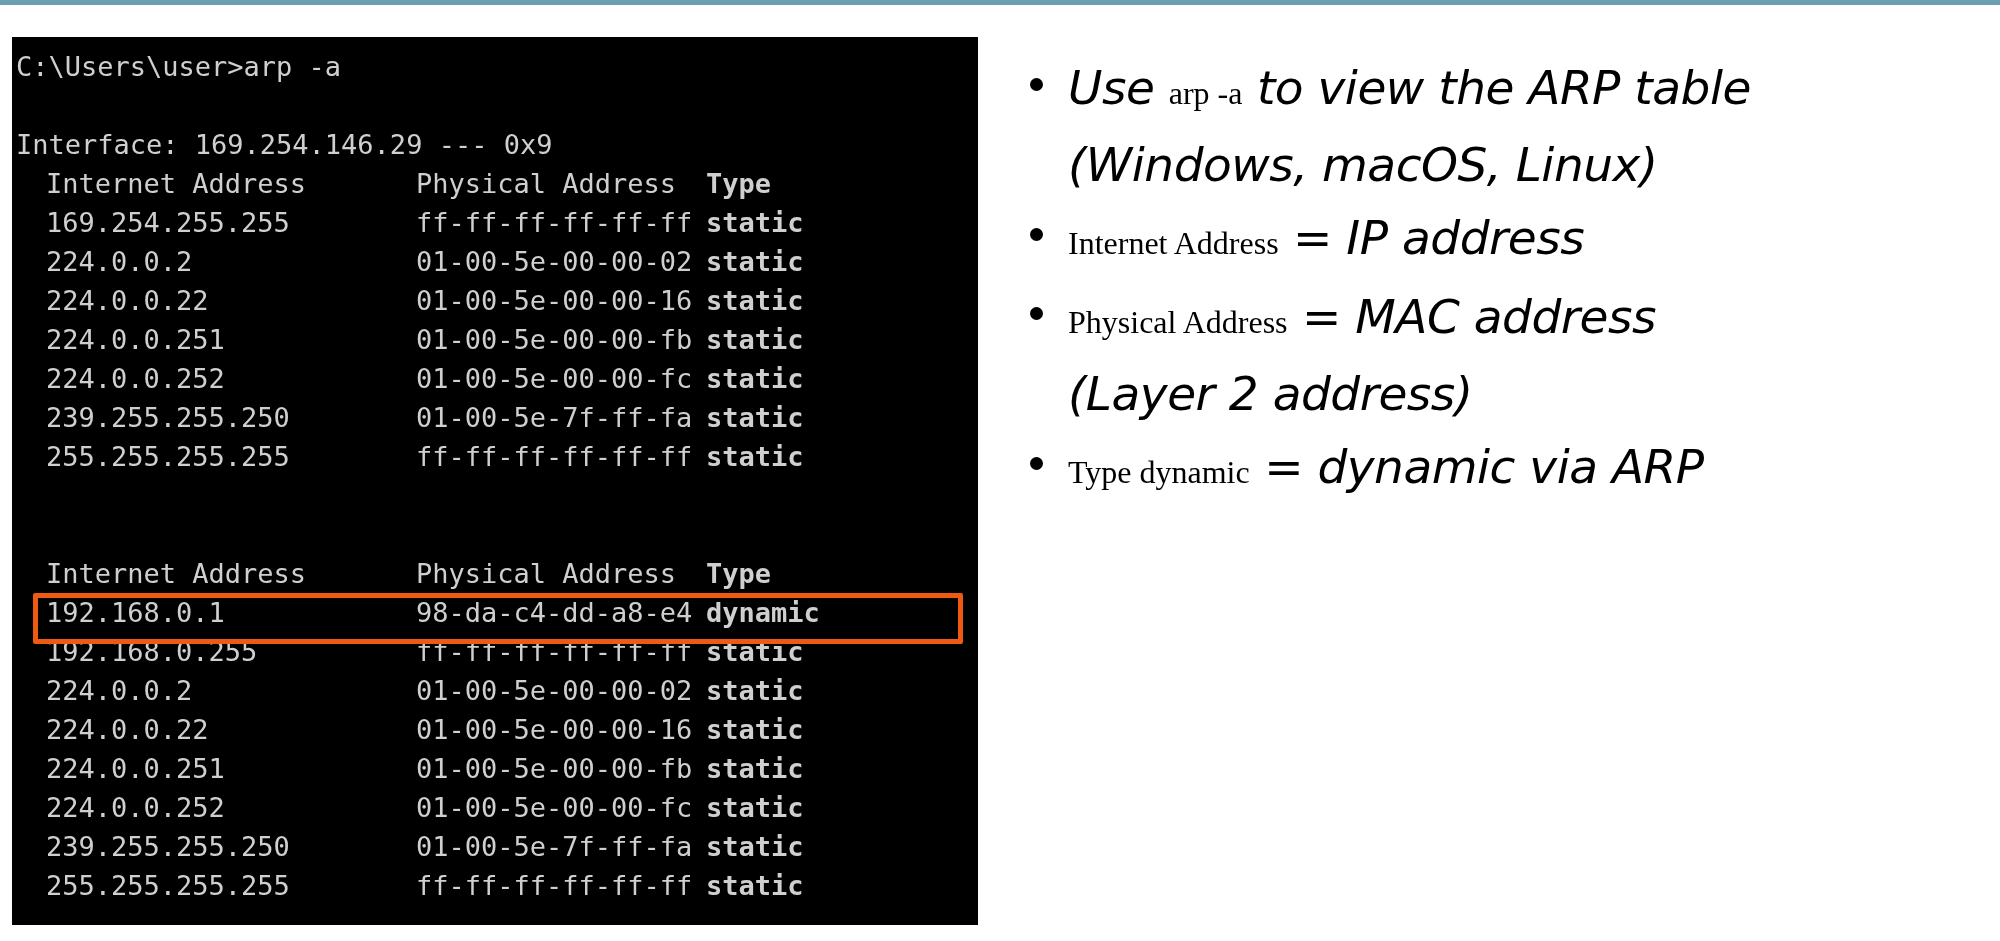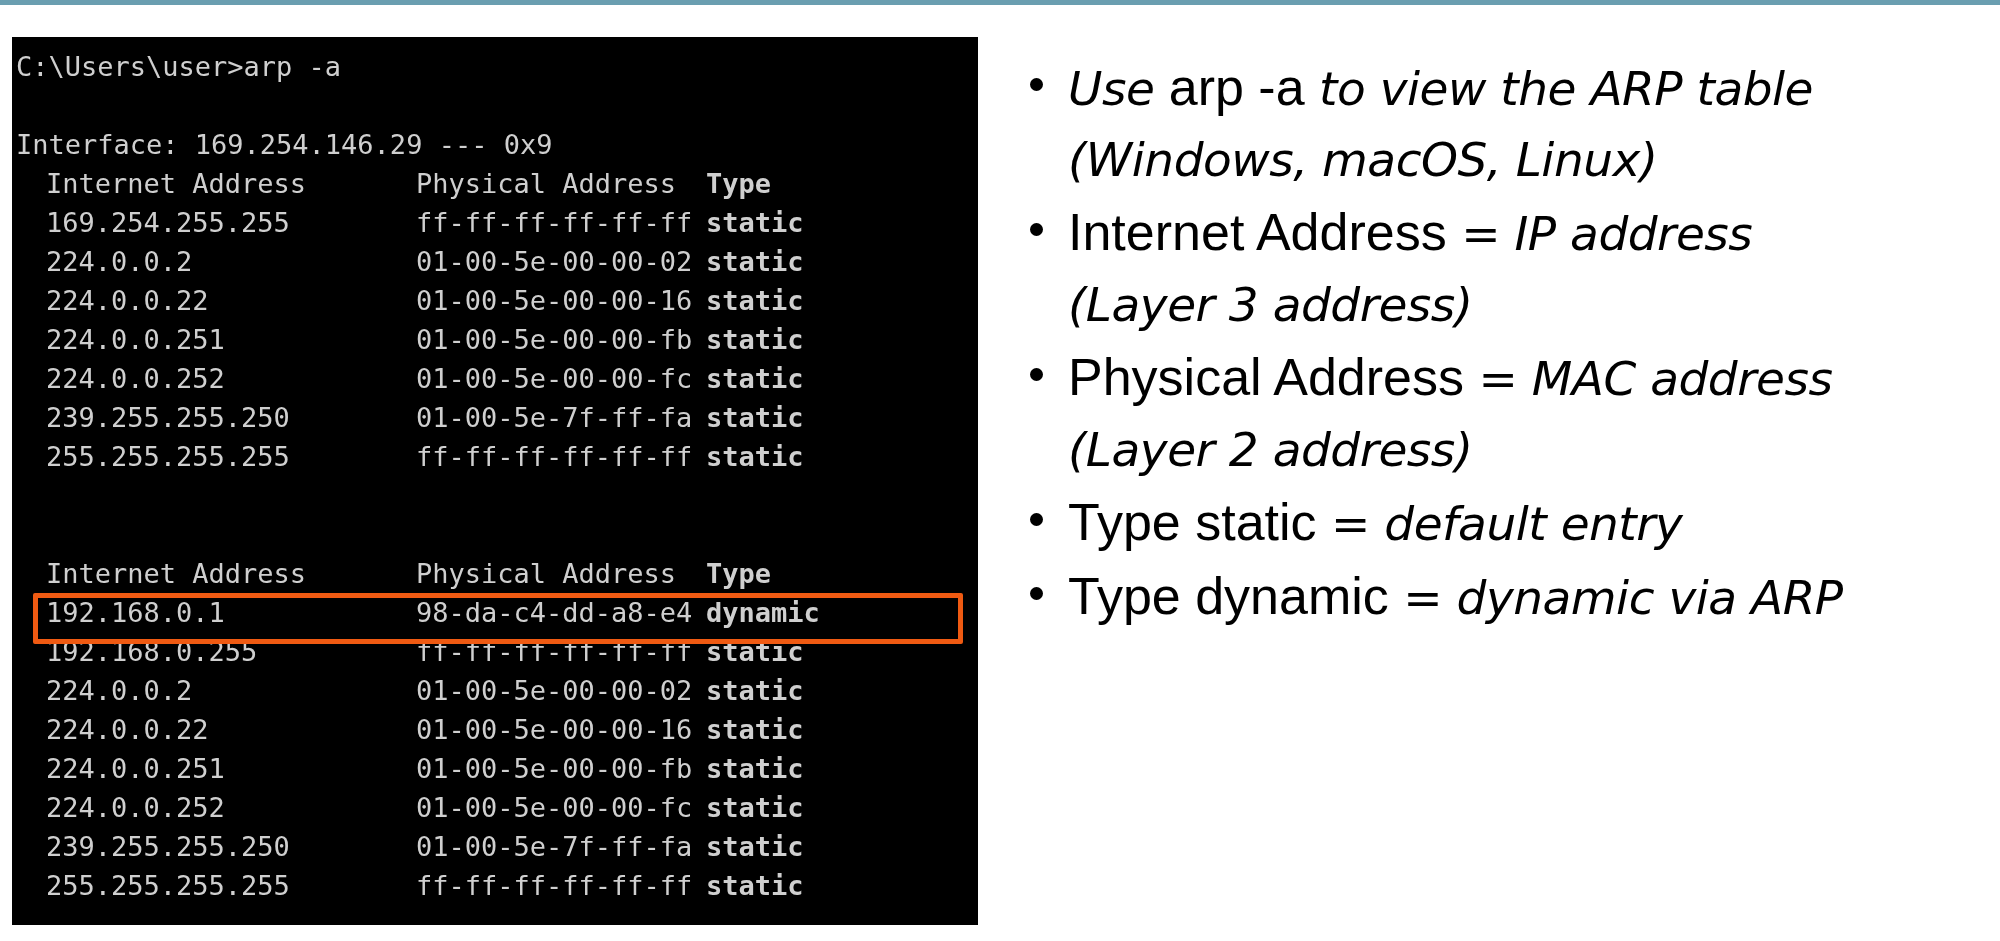"arp -a" .code { font-family: Liberation Sans, sans-serif -> Liberation Serif, serif; font-size: 52px -> 32px }
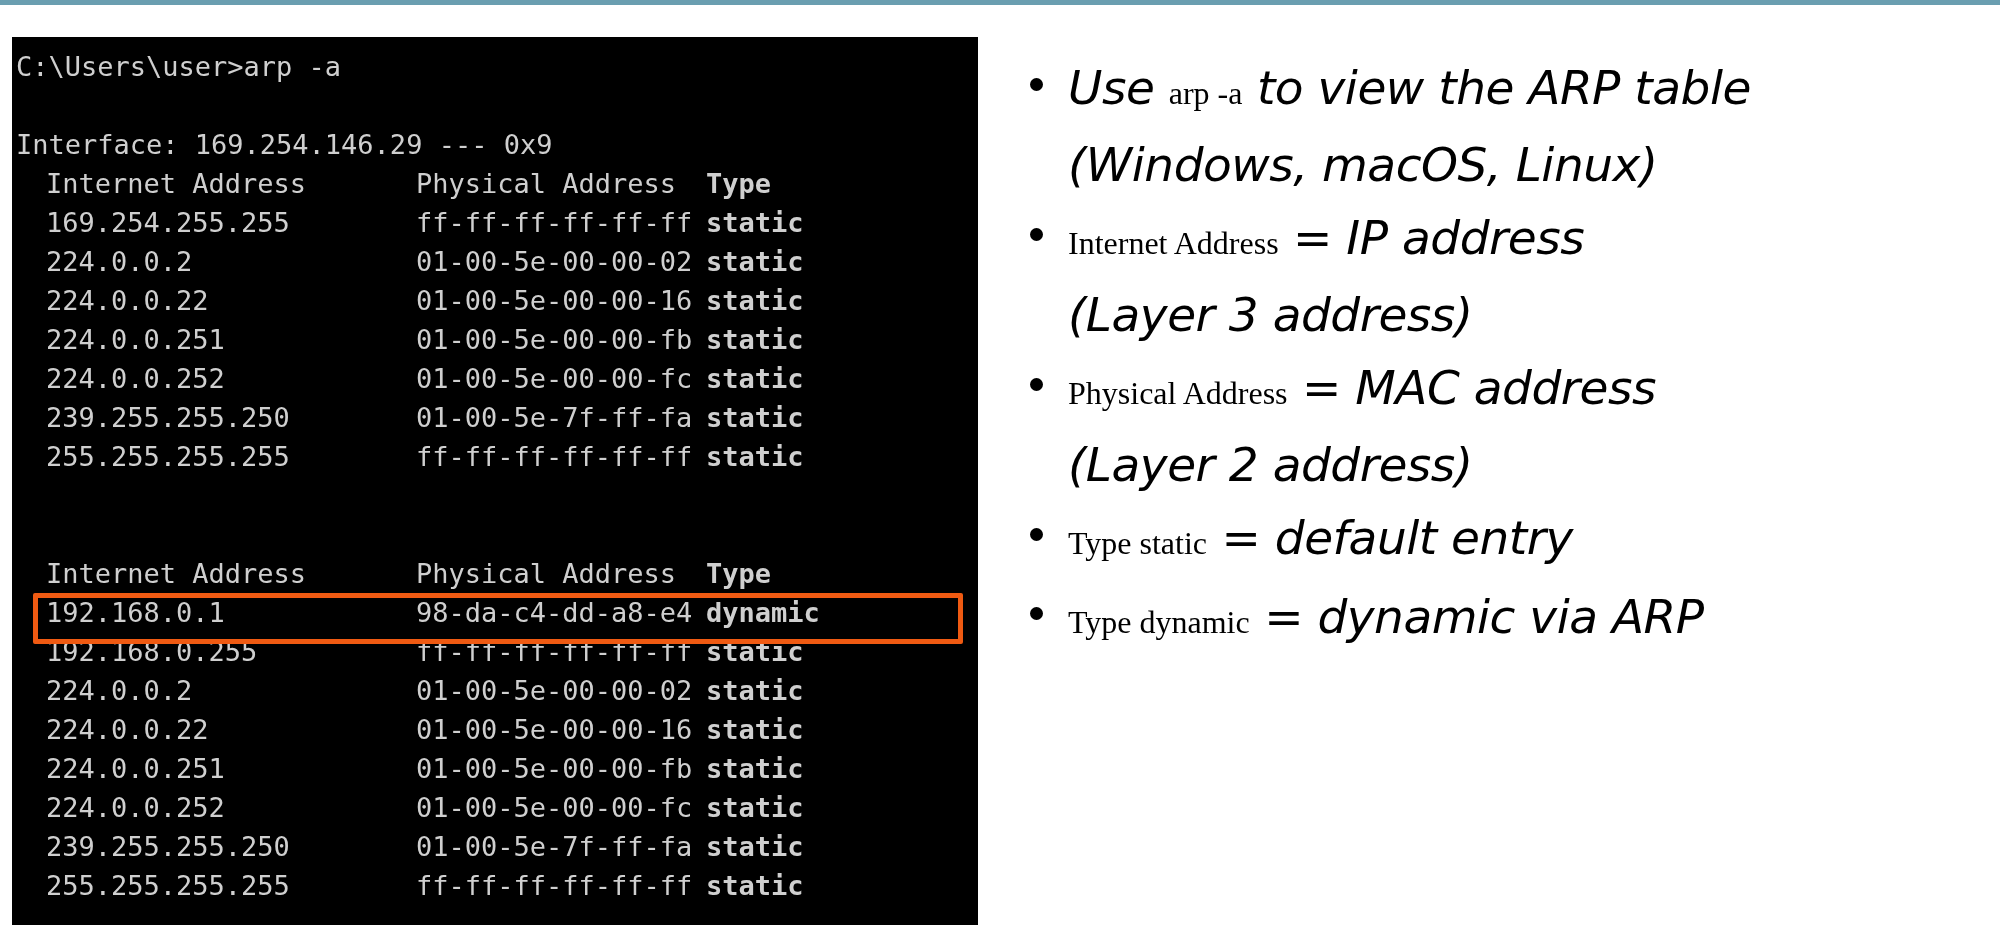"(Layer 3 address)" div.bline { html: <div><span>(Layer 3 address)</span></div> -> none }
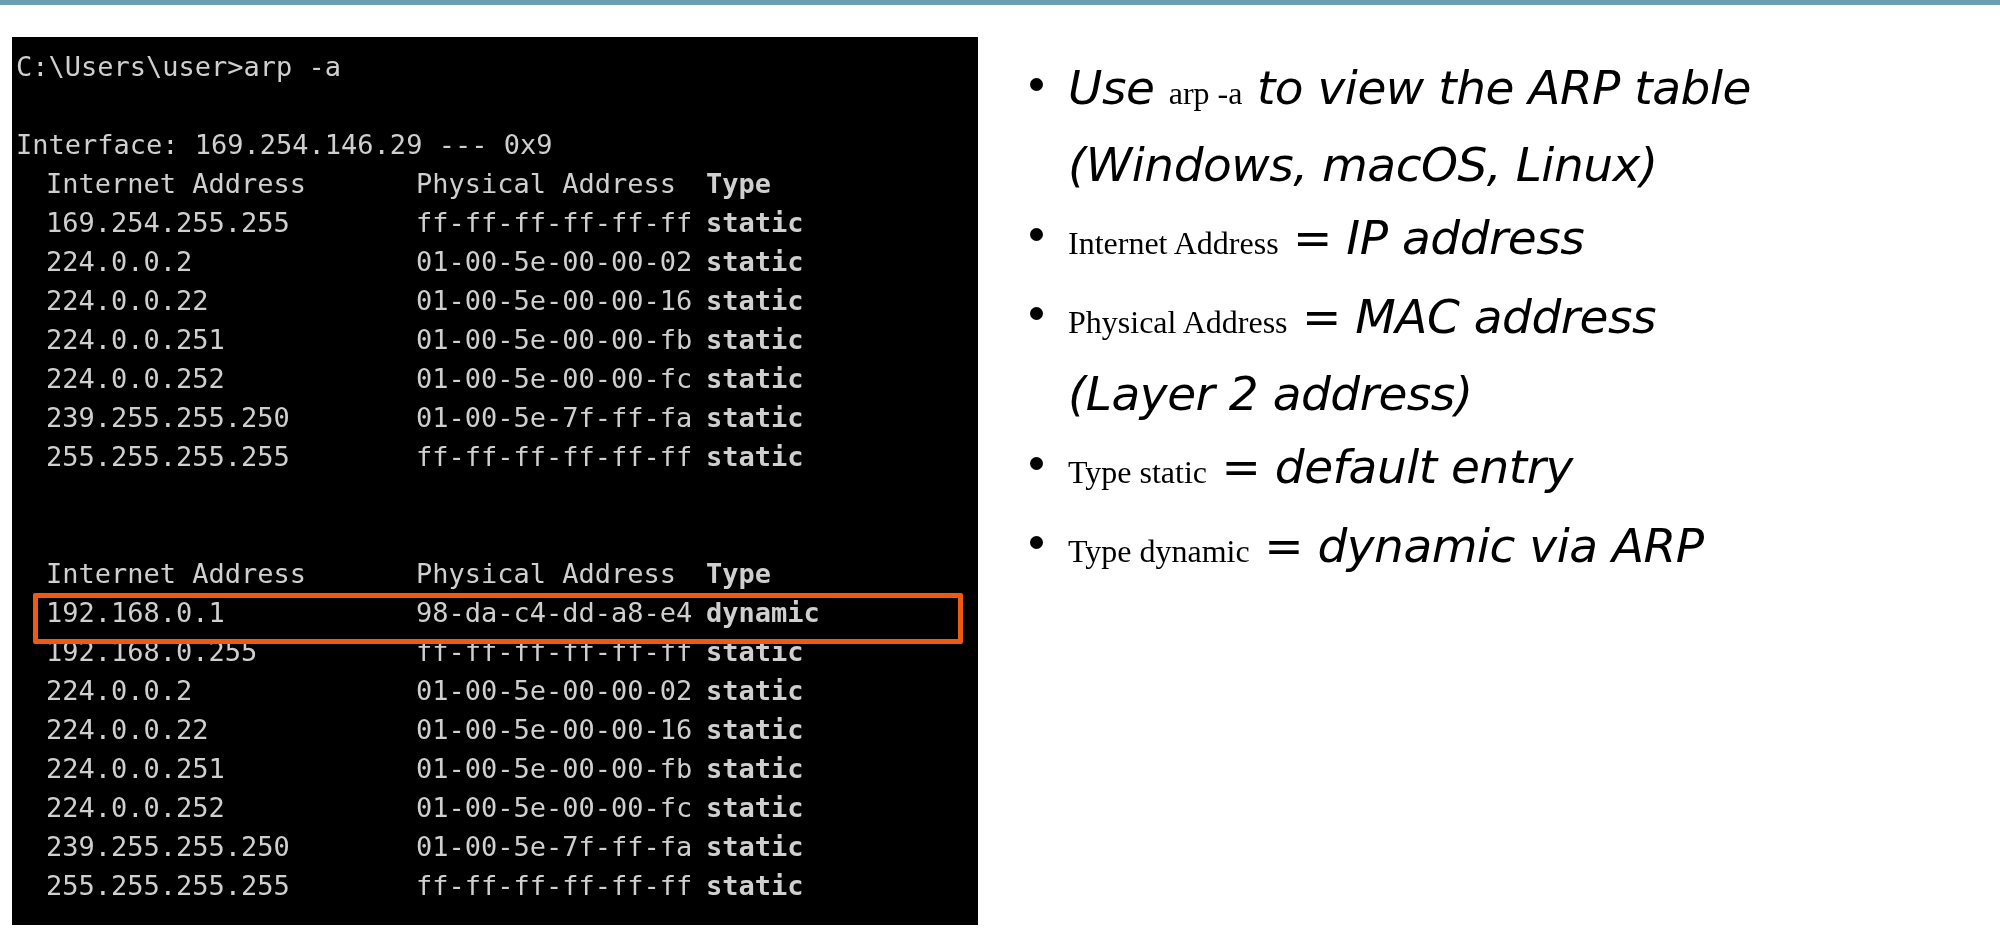"Type static = default entry" div.bullet { html: <div> <span></span> <div><span>Type static</span><span> = default entry</span></div> </div> -> none }
